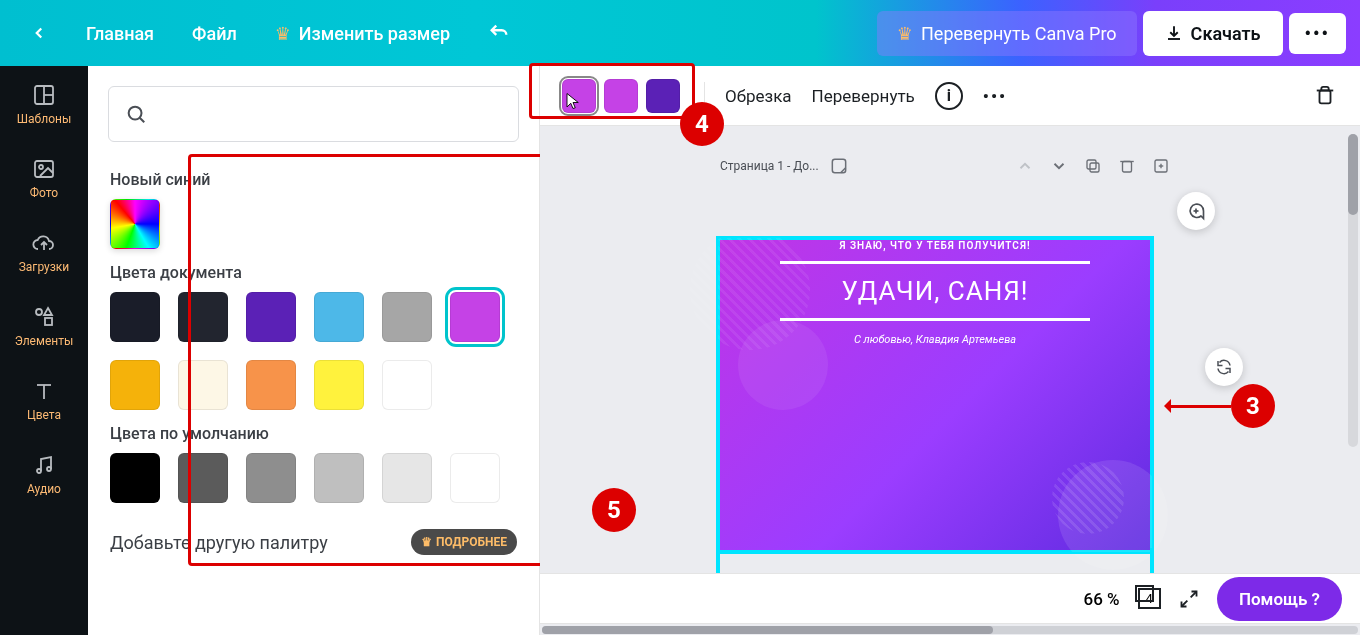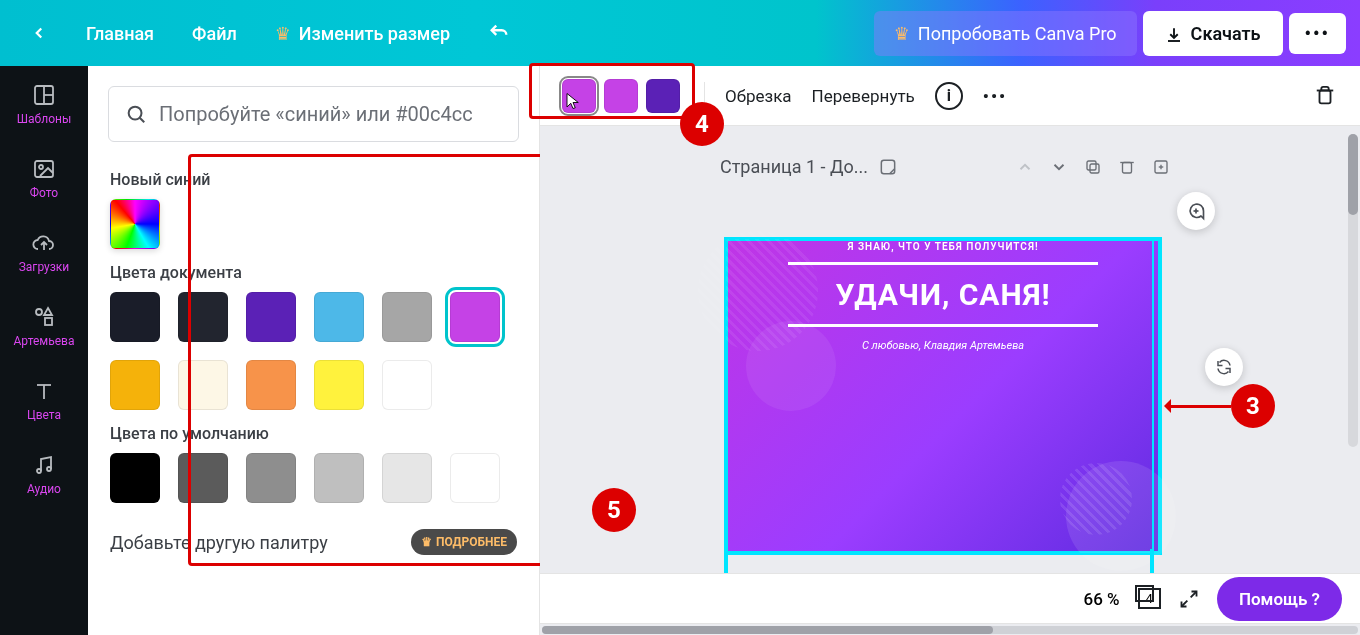"Попробовать Canva Pro" span { text: Попробовать -> Перевернуть }
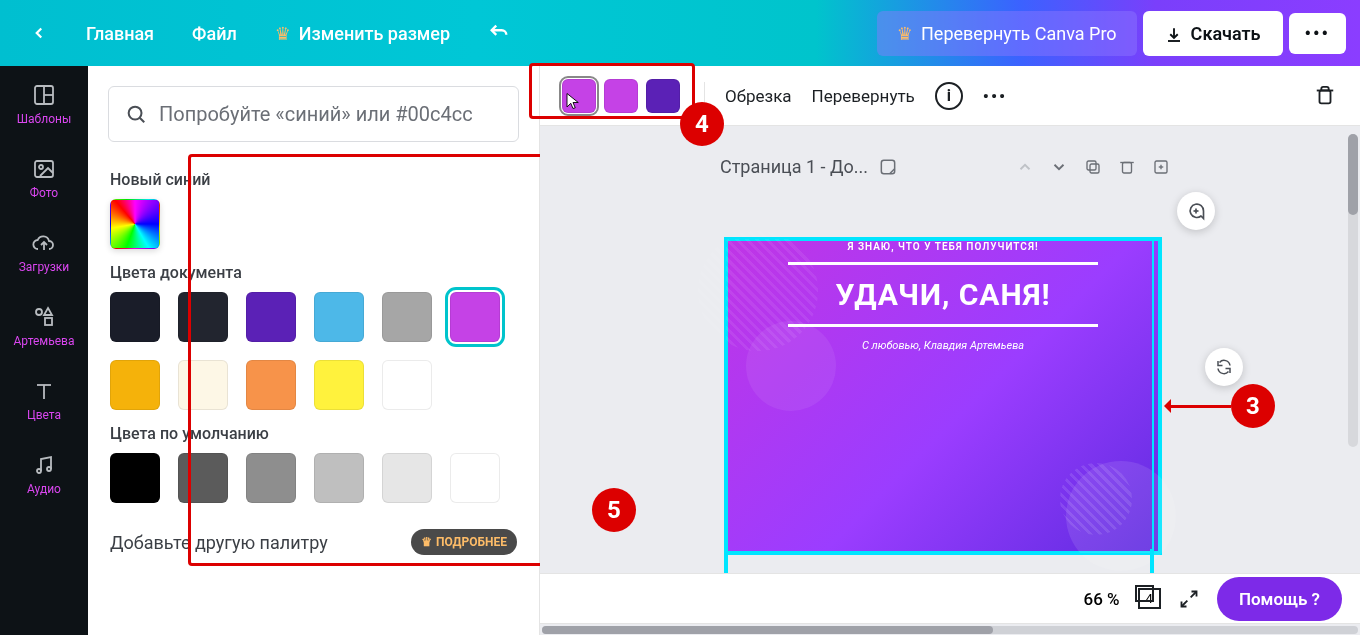"Скачать" .dlbtn { align-items: flex-end -> center }
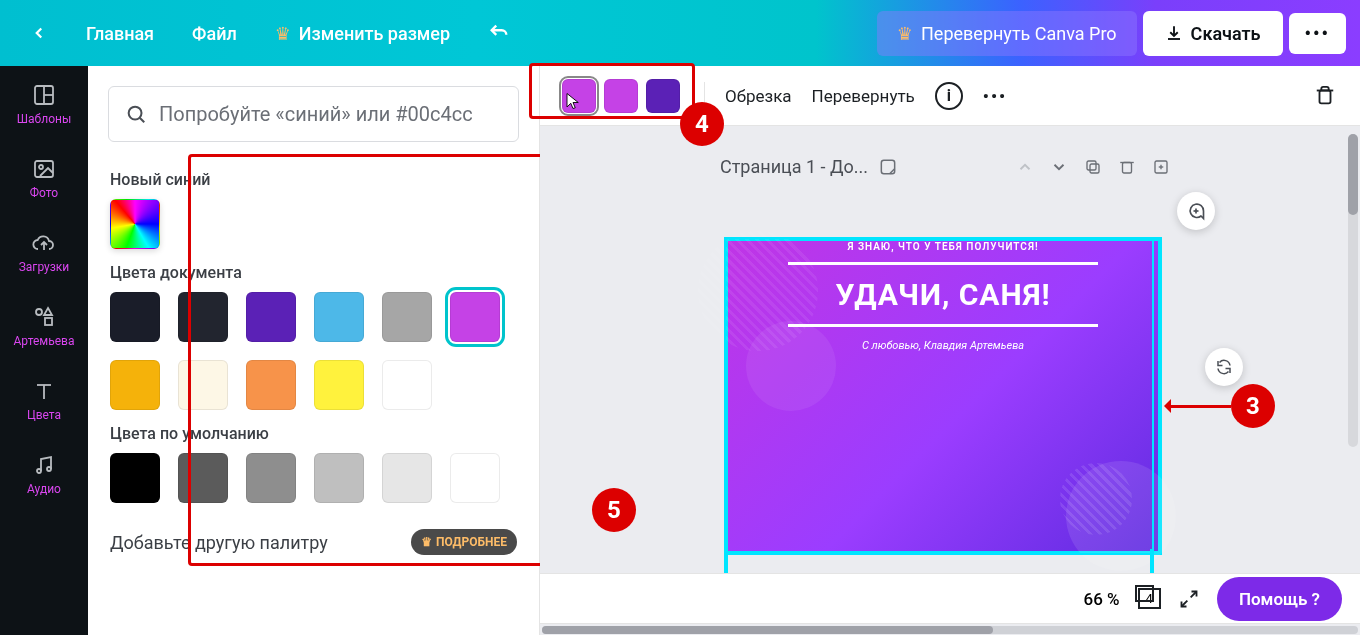"Шаблоны" .sidebar { color: #d946ef -> #fdba74 }
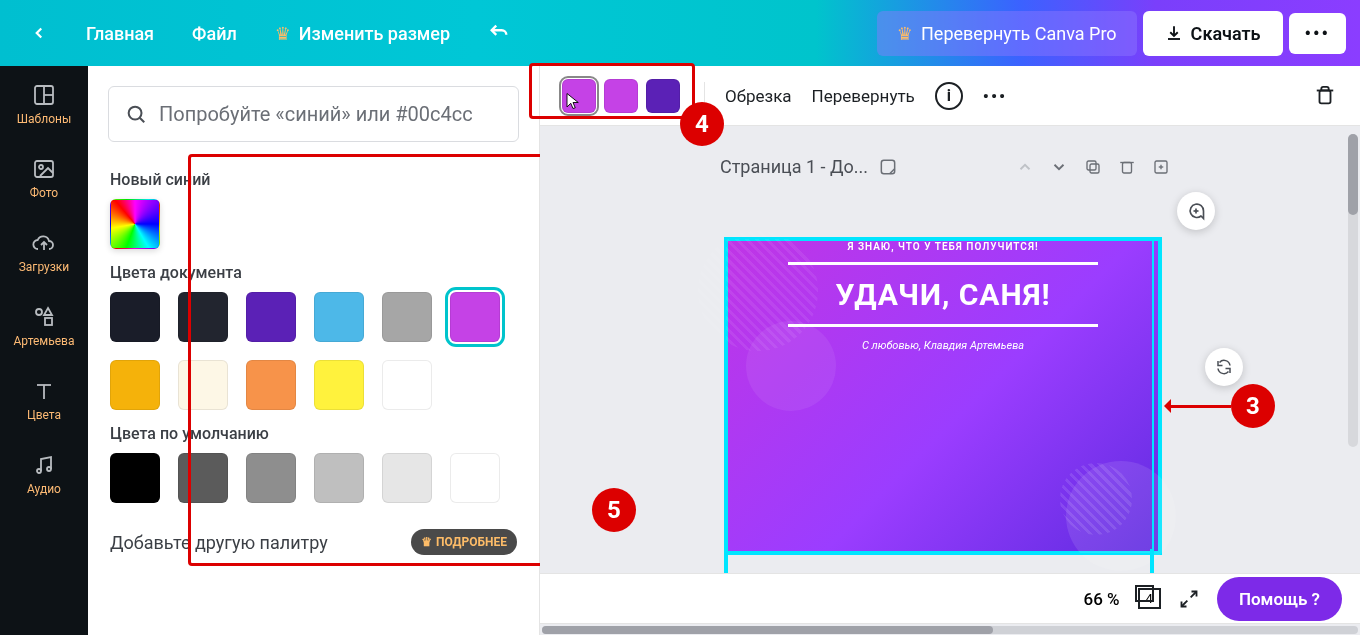"Попробуйте «синий» или #00c4cc" span { html: <span>Попробуйте «синий» или #00c4cc</span> -> none }
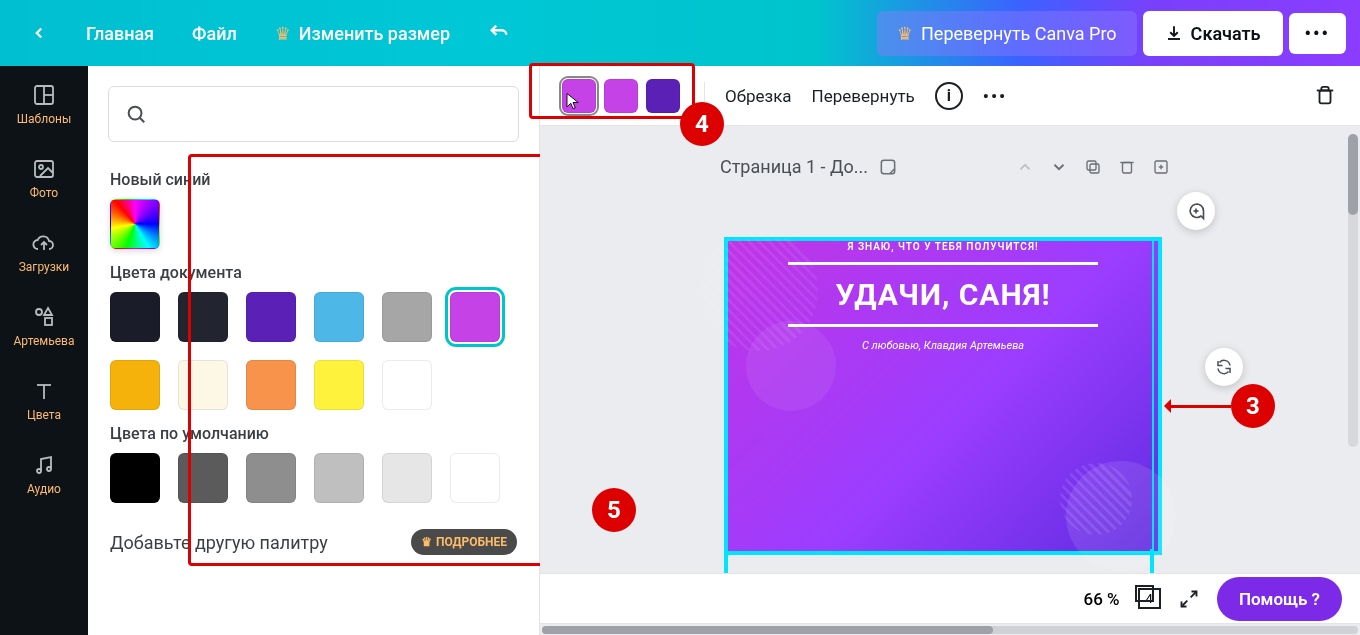"Страница 1 - До..." .pagehead .ptitle { font-size: 18px -> 12px }
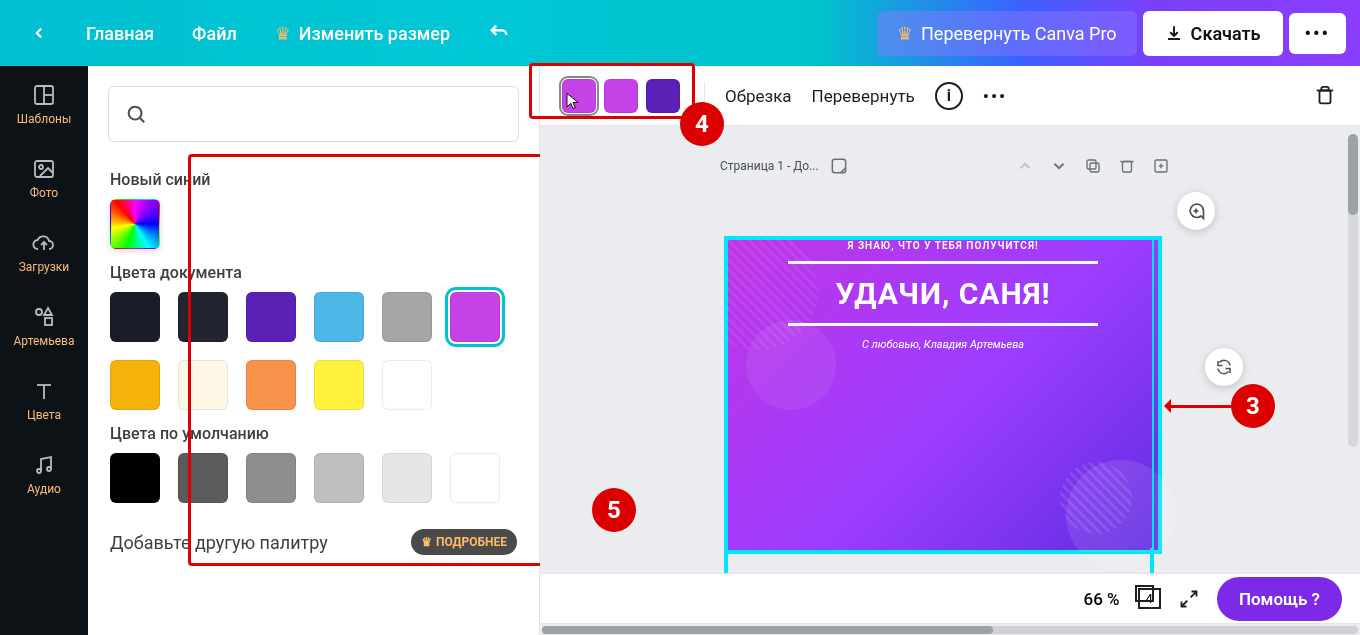"Я ЗНАЮ, ЧТО У ТЕБЯ" div { margin-left: 8px -> none }
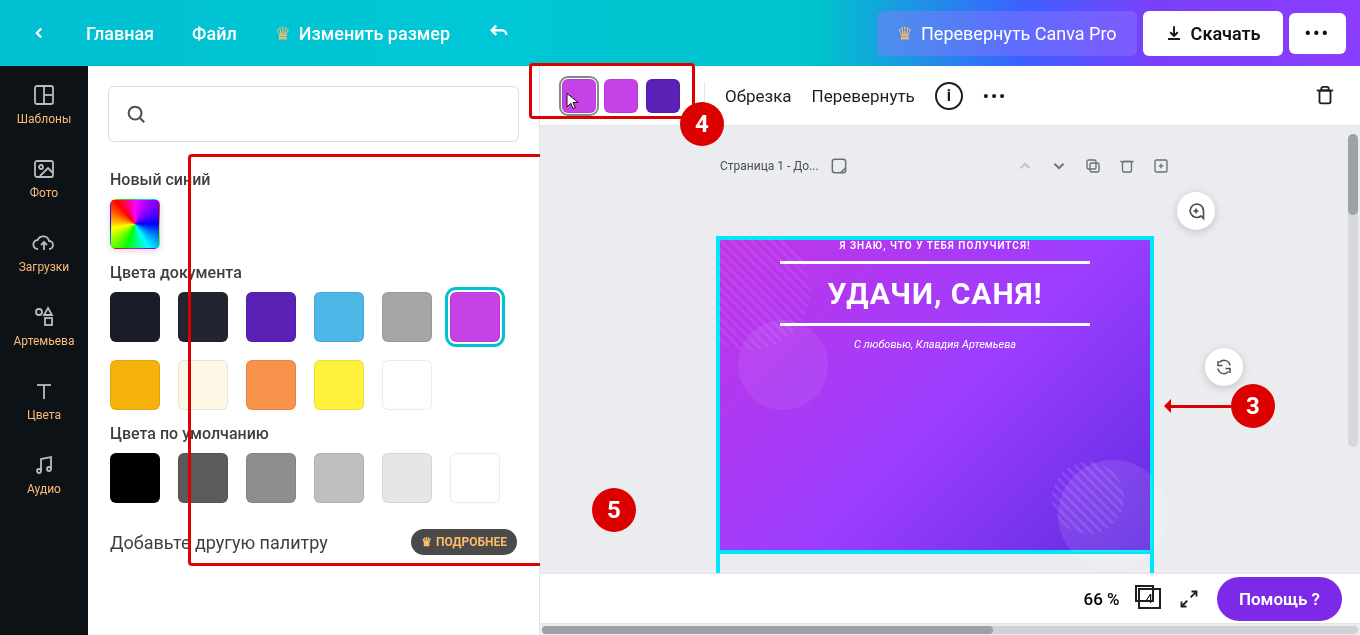"УДАЧИ, САНЯ!" .page-canvas .big { font-size: 30px -> 26px; font-weight: 700 -> 400 }
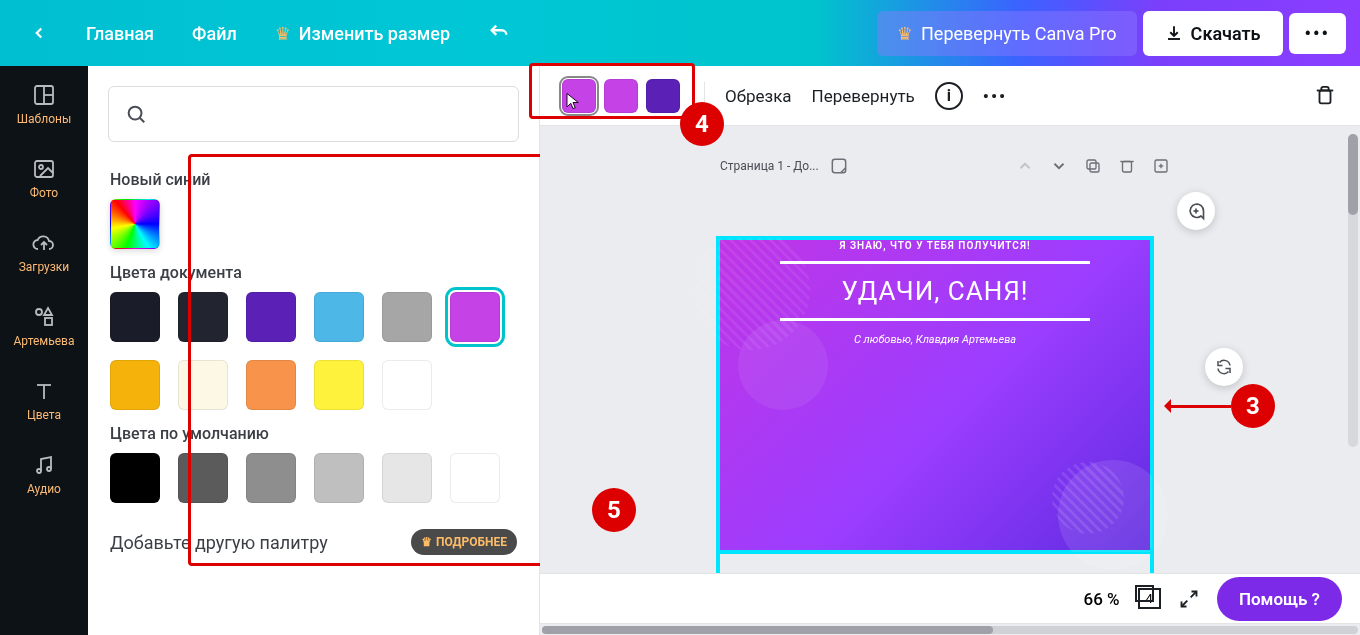"Артемьева" span { text: Артемьева -> Элементы }
